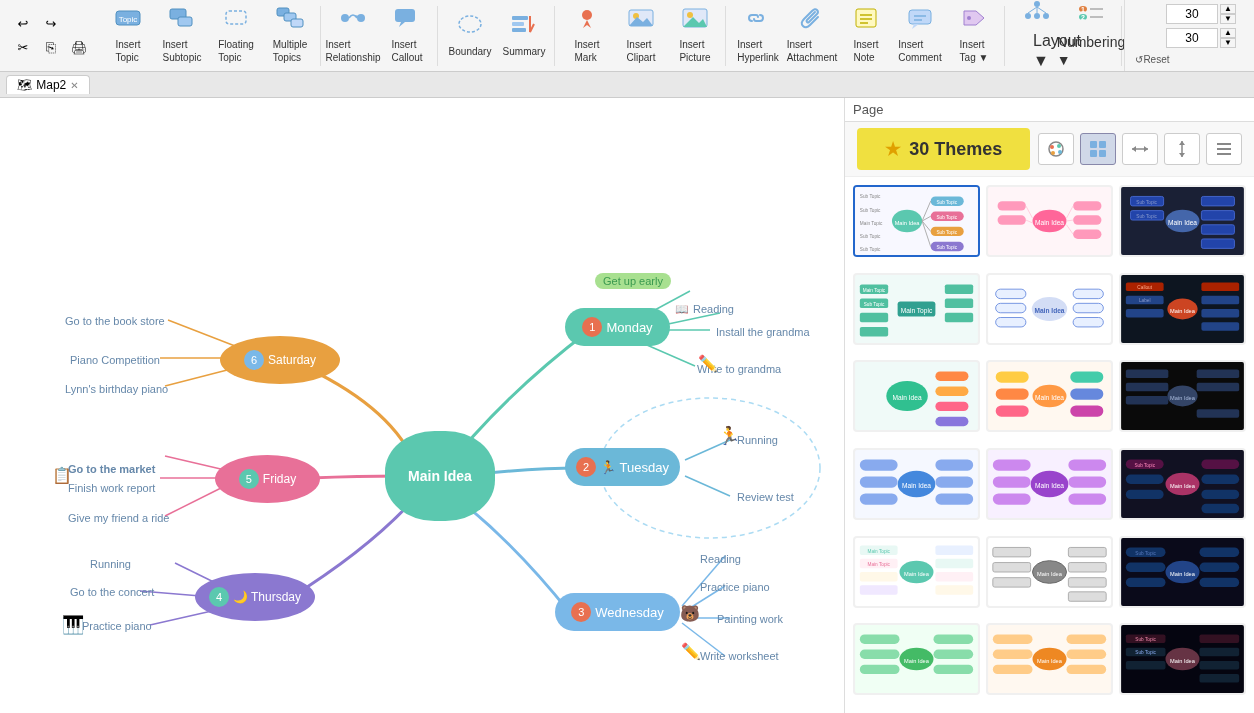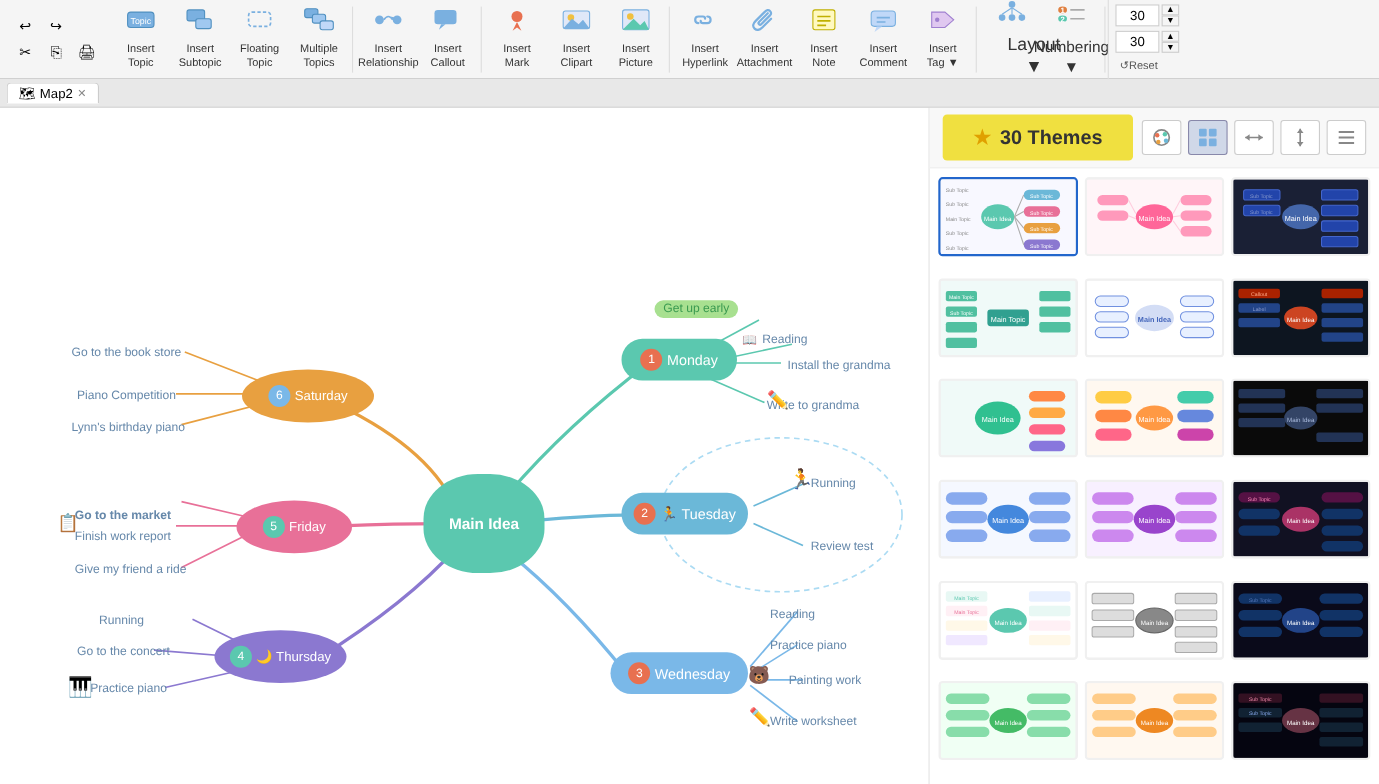"Topic" .tb-btn { text-align: center -> left }
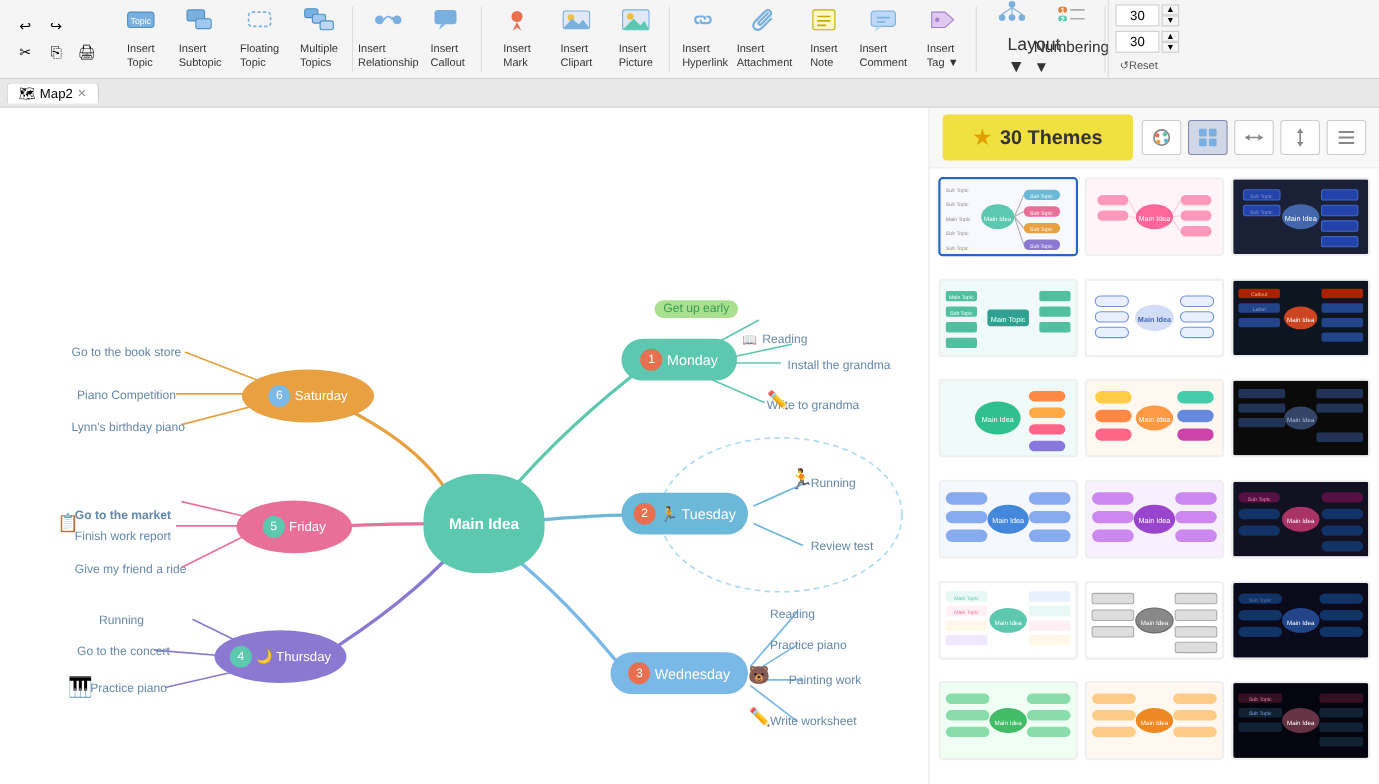"30" .spinner-input { margin-left: none -> 35px; width: 40px -> 52px }
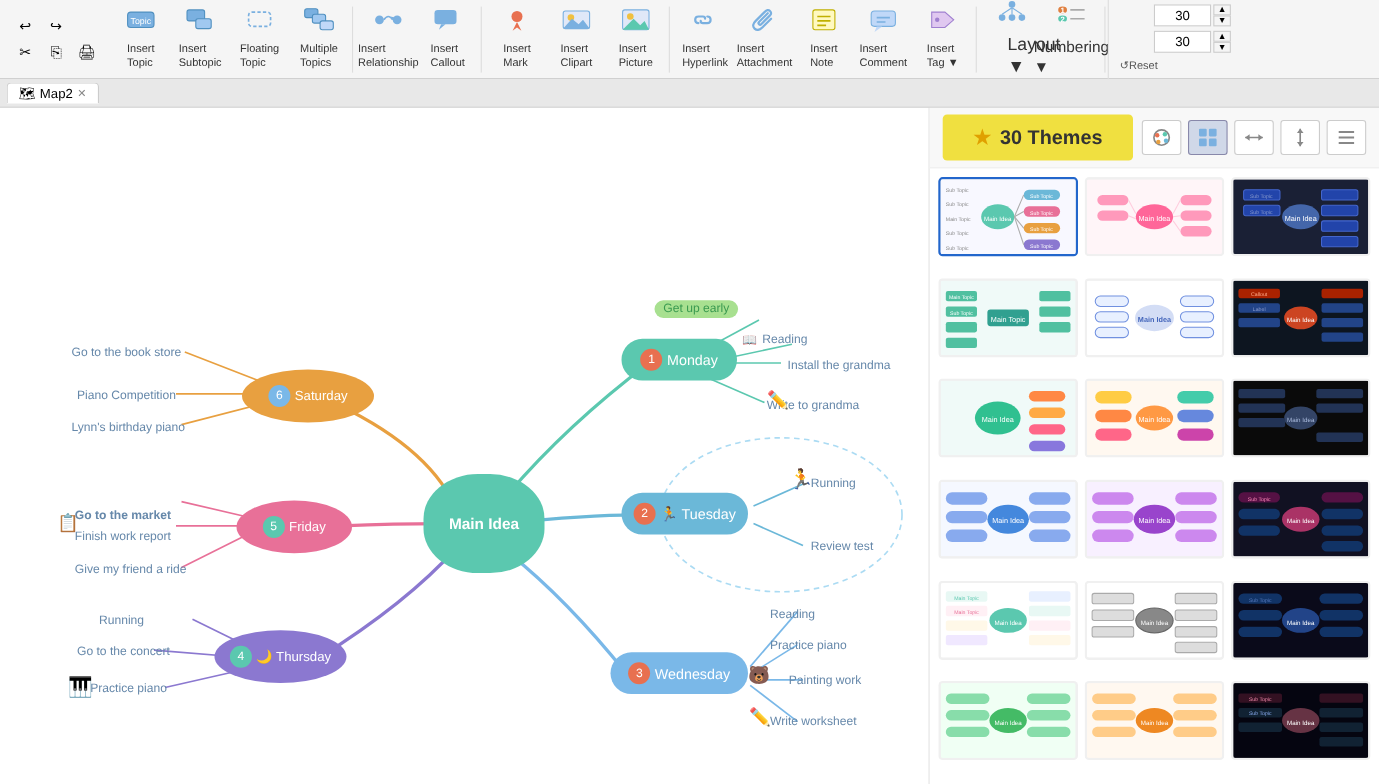"Boundary" div.toolbar-group { html: none -> <div> <div> <span> <svg> <ellipse></ellipse> </svg> </span> <span>Boundary</span> </div> <div> <span> <svg> <rect></rect> <rect></rect> <rect></rect> <path></path> </svg> </span> <span>Summary</span> </div> </div> }
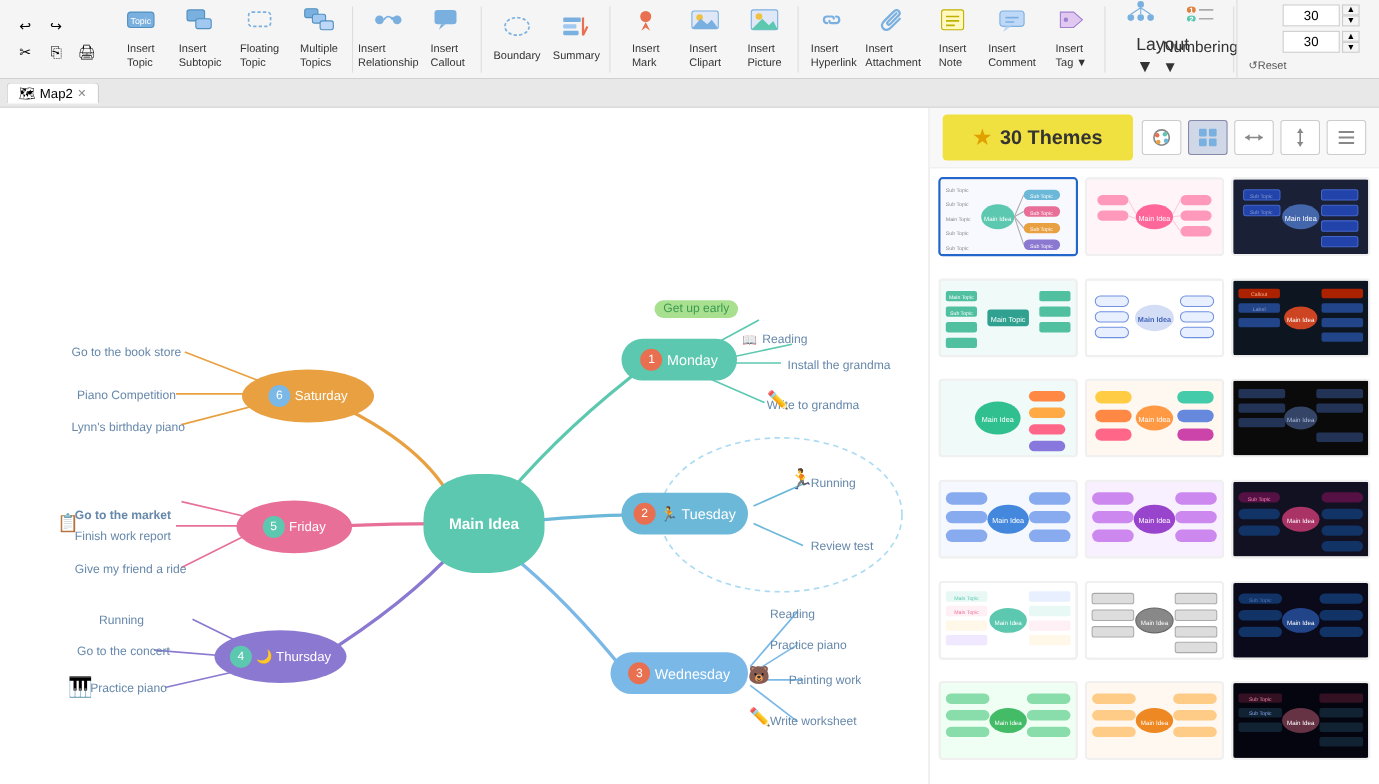"Page" div { html: none -> <div>Page</div> }
